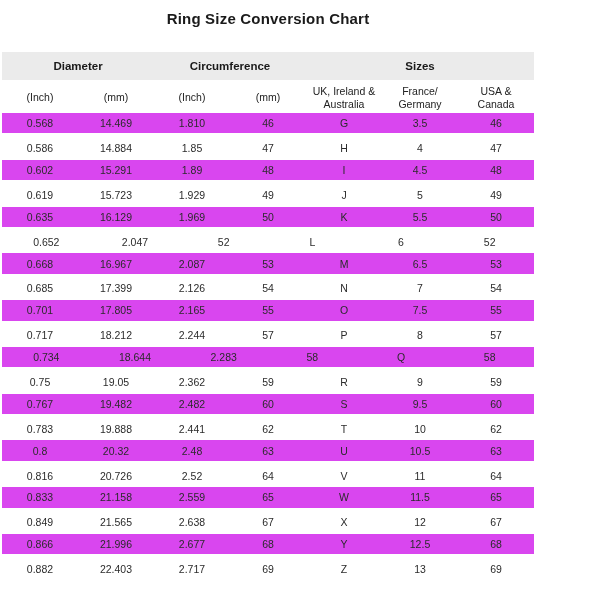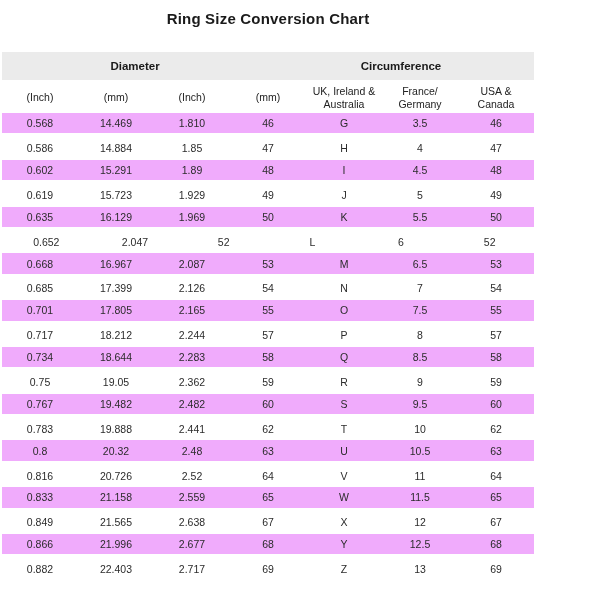"Sizes" div.group-cell { html: none -> <div>Sizes</div> }
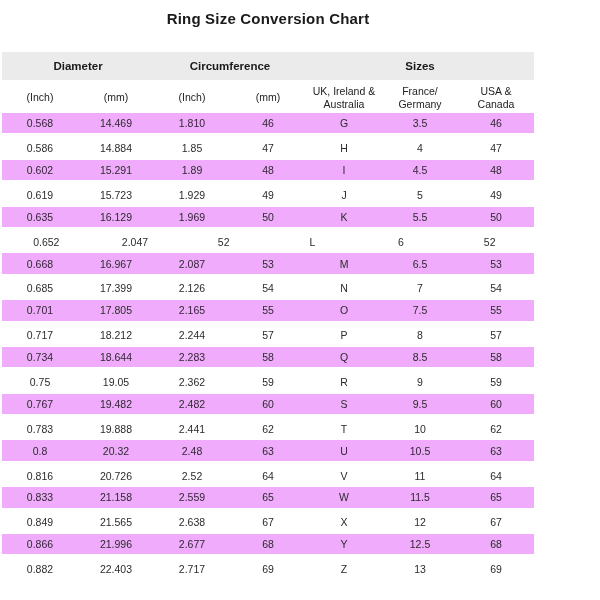"0.568" .data-row.striped { background: #f0abfc -> #d946ef }
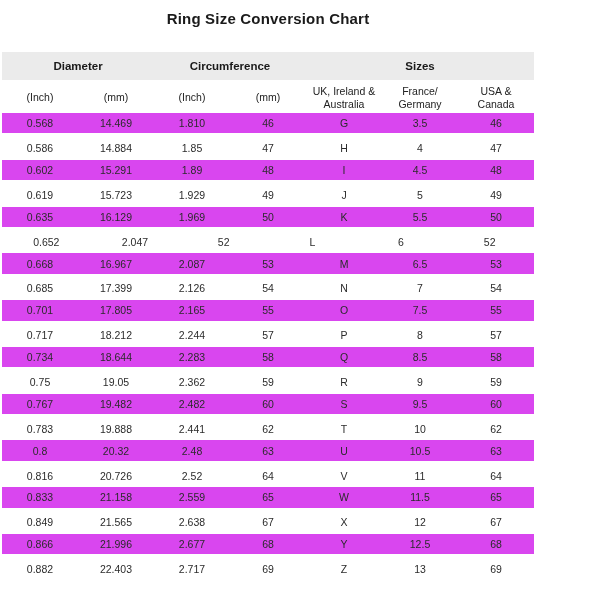"8.5" div.data-cell { html: <div>8.5</div> -> none }
